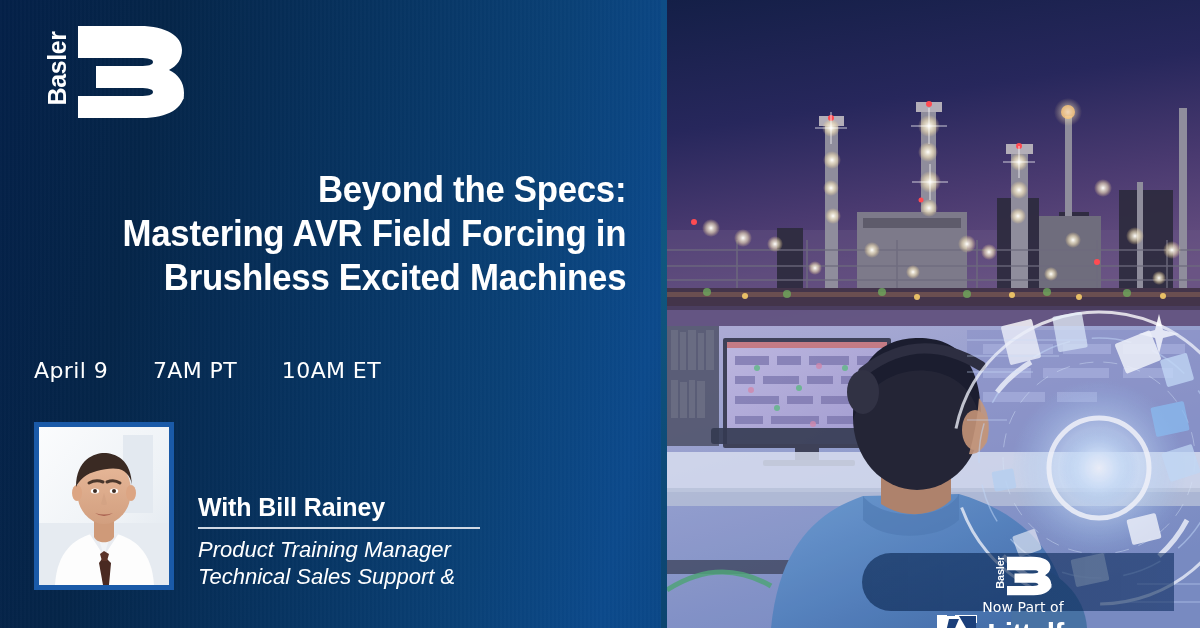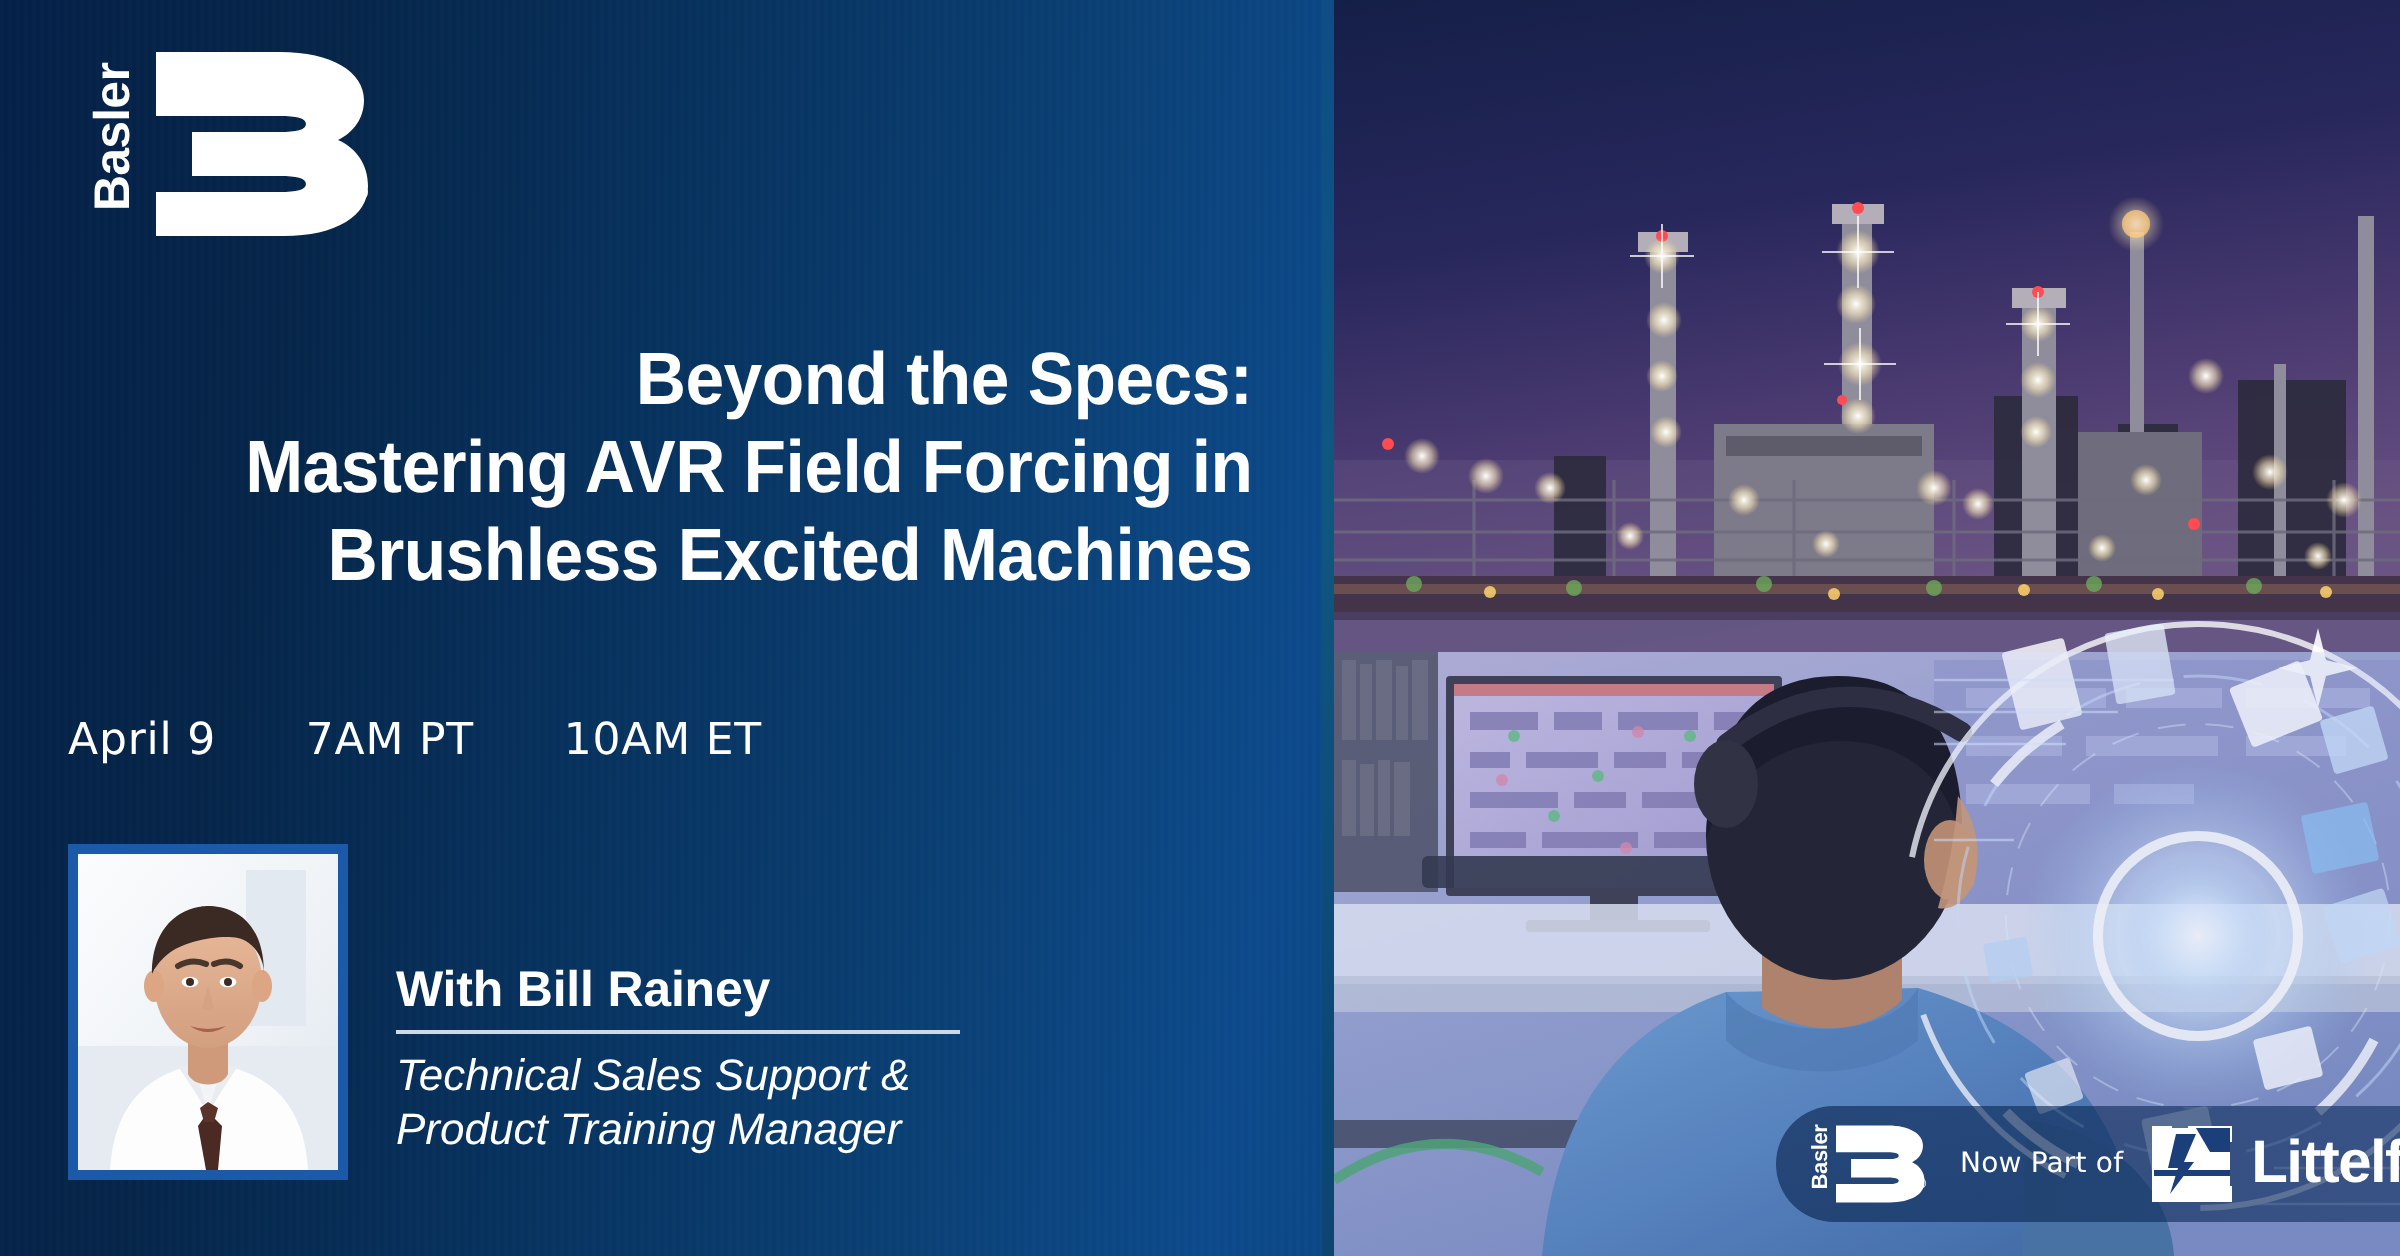"With Bill Rainey" #speaker-block { align-items: center -> flex-end }
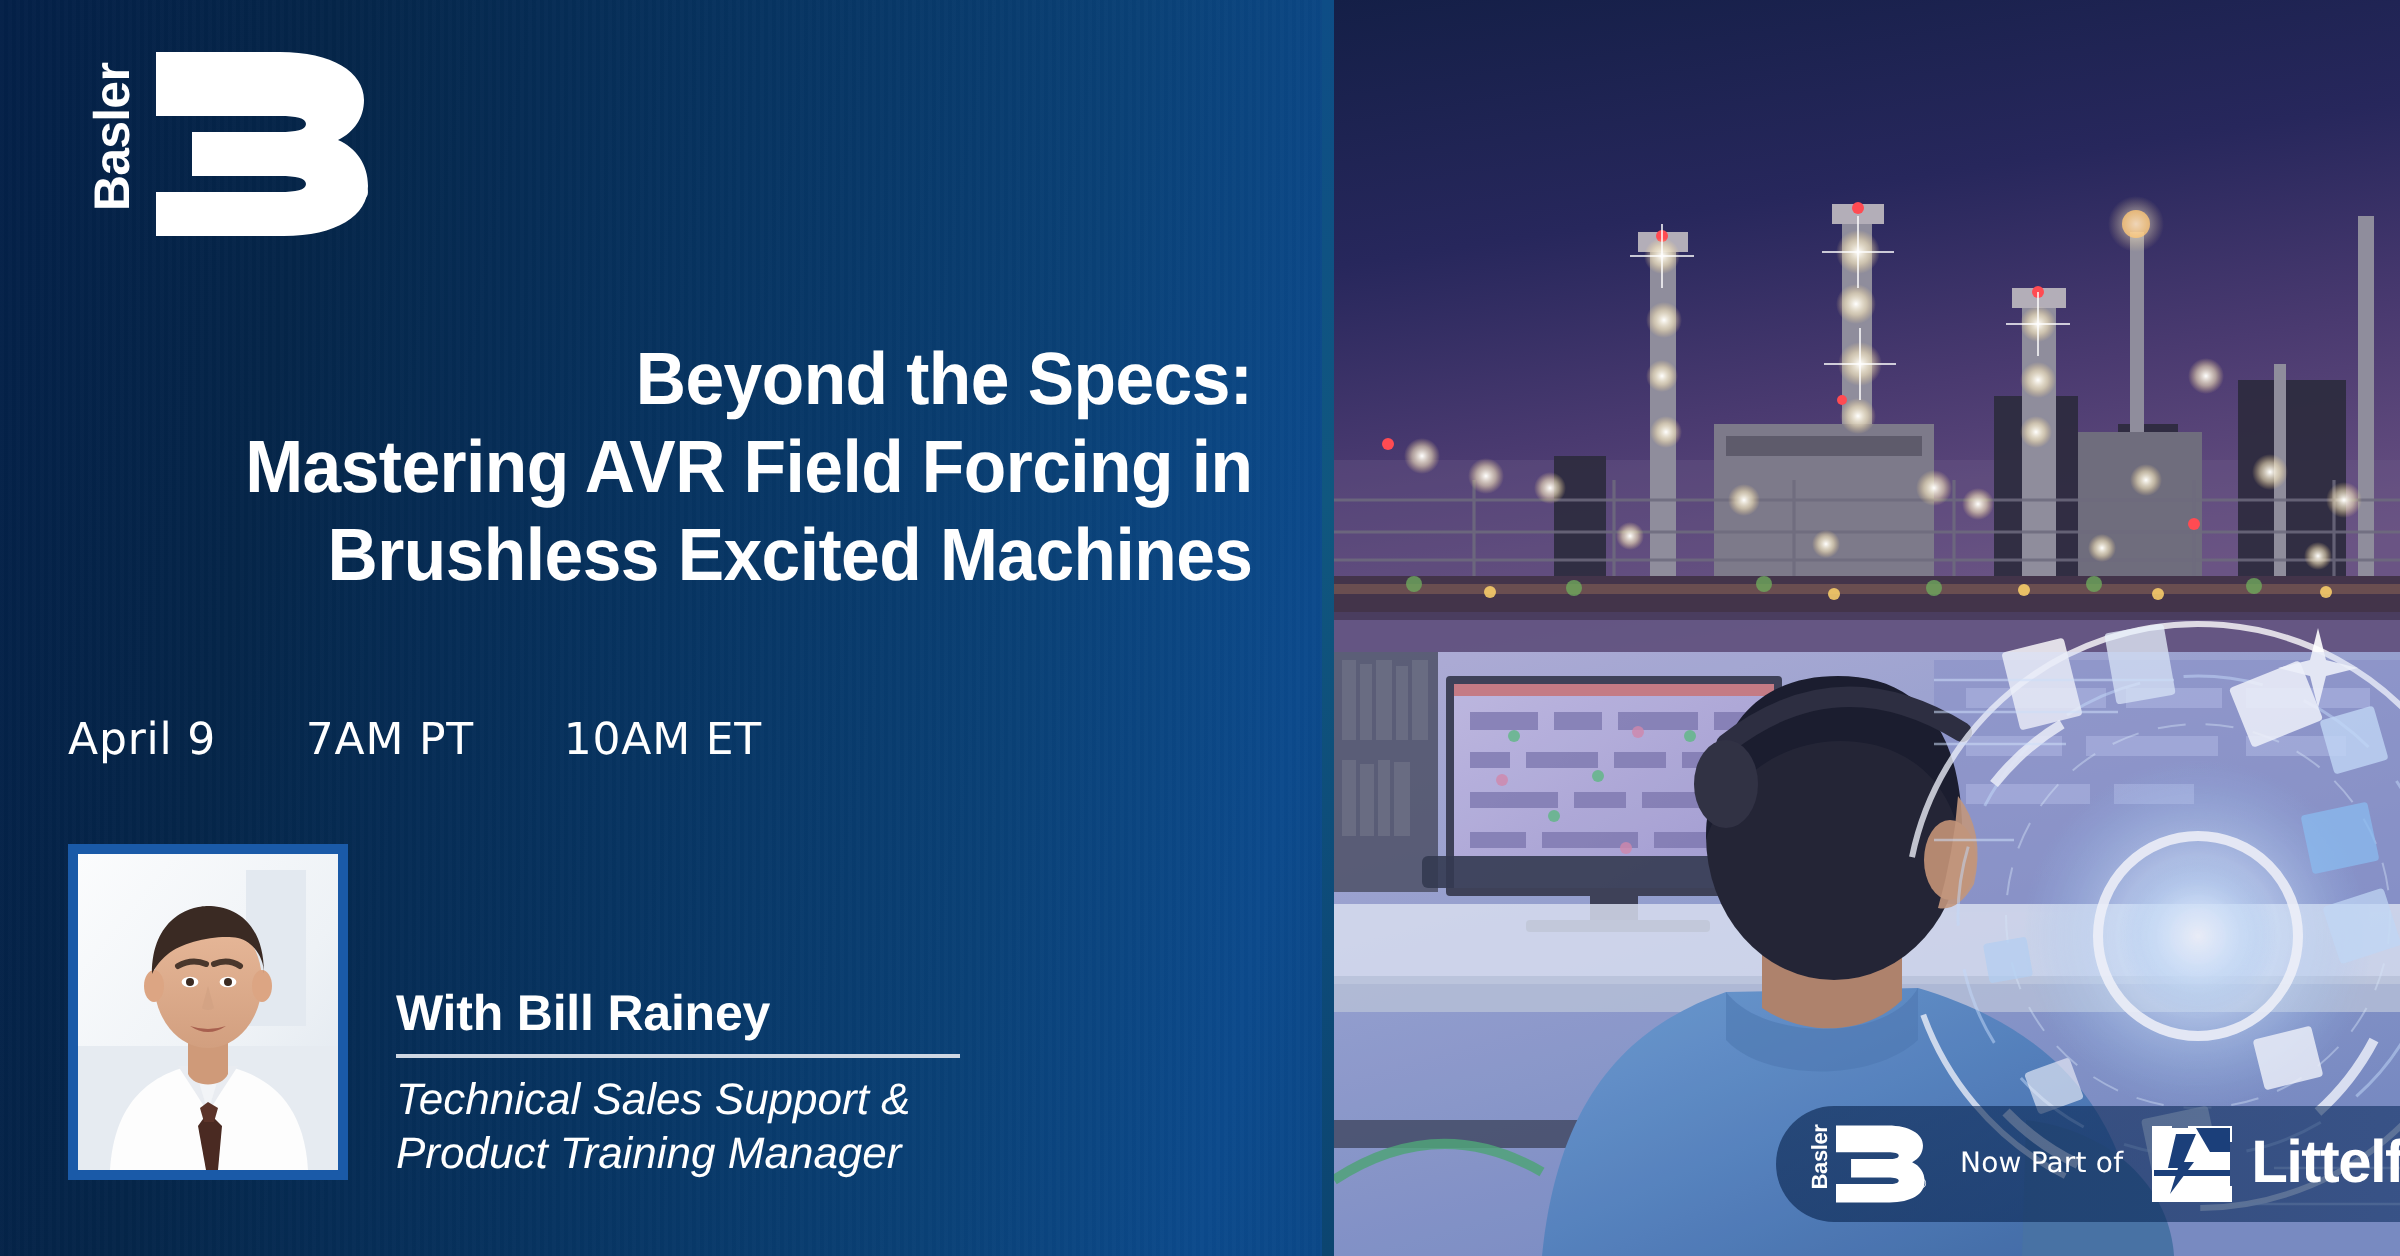"Technical Sales Support &" div.speaker-role { order: before "Product Training Manager" -> after "Product Training Manager" }
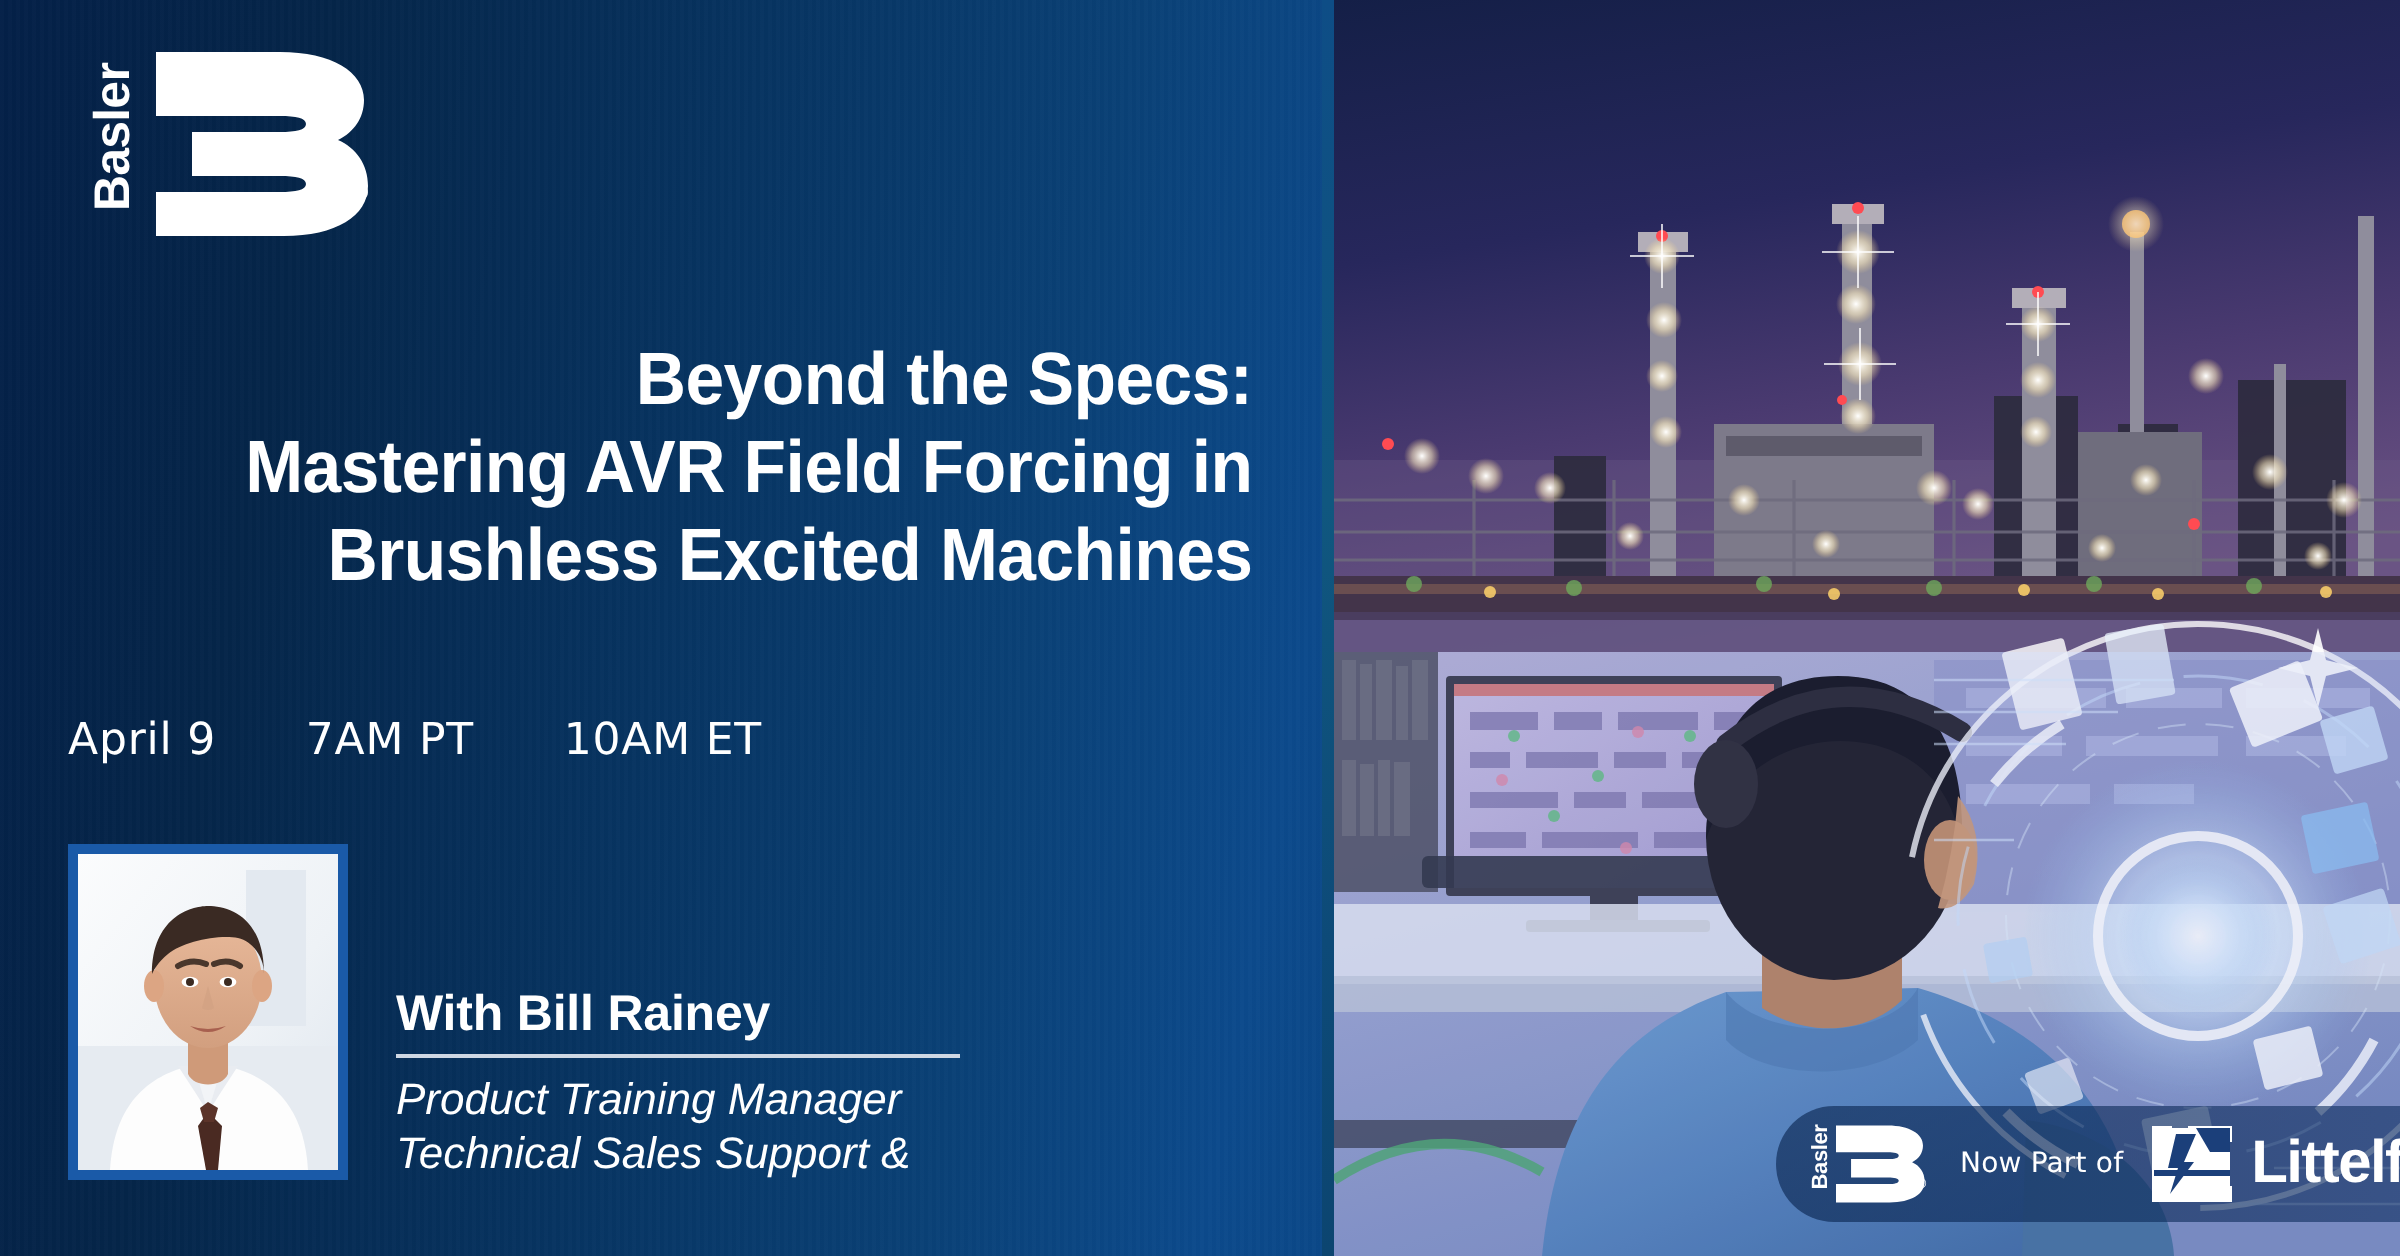"Now Part of" #footer-lockup { flex-direction: none -> column; left: 888px -> 862px }
